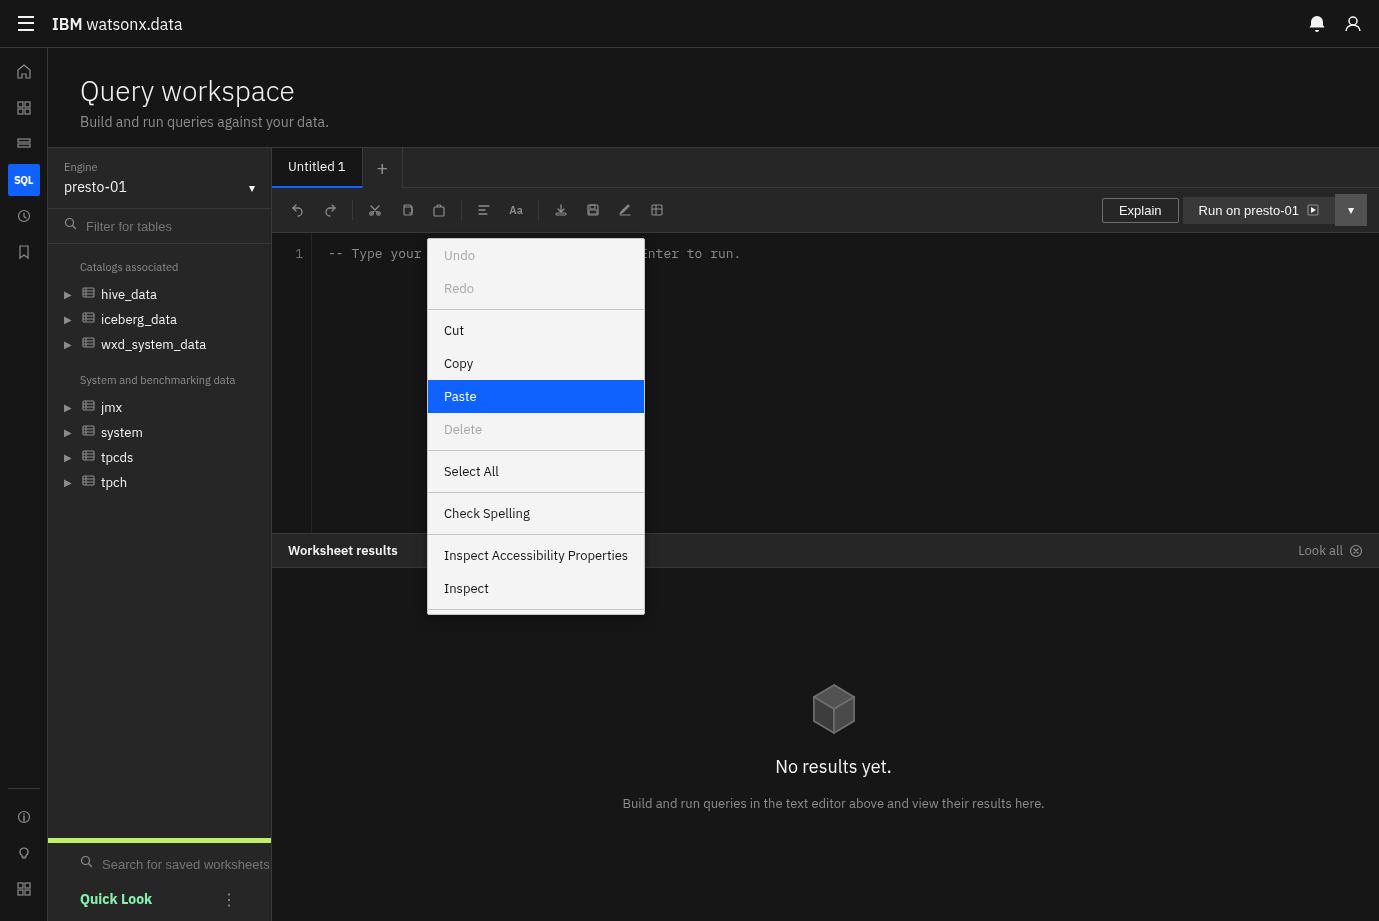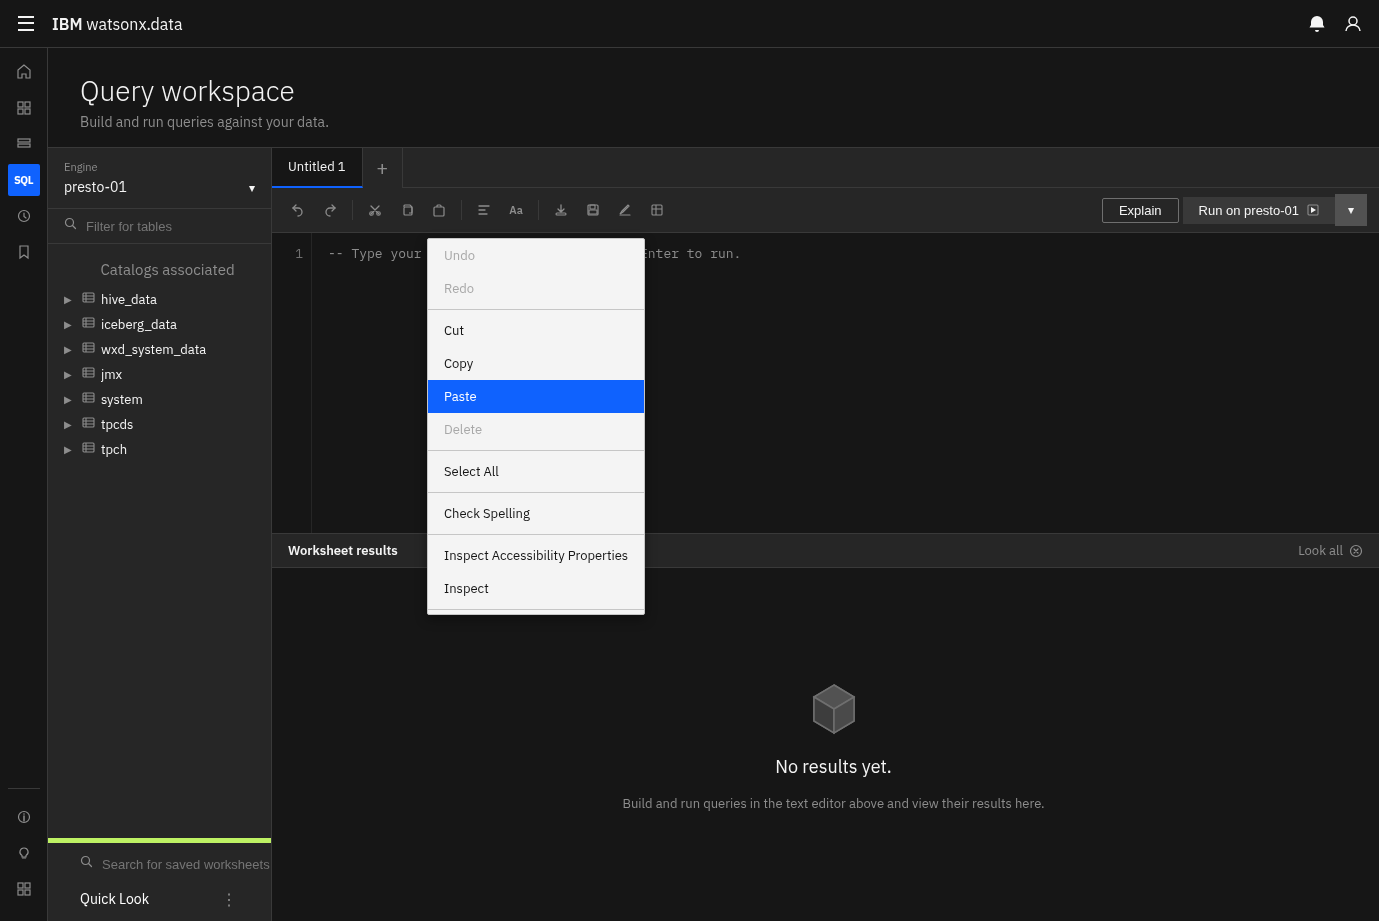"Catalogs associated" .catalog-group-label { font-size: 15px -> 11px; text-align: center -> none }
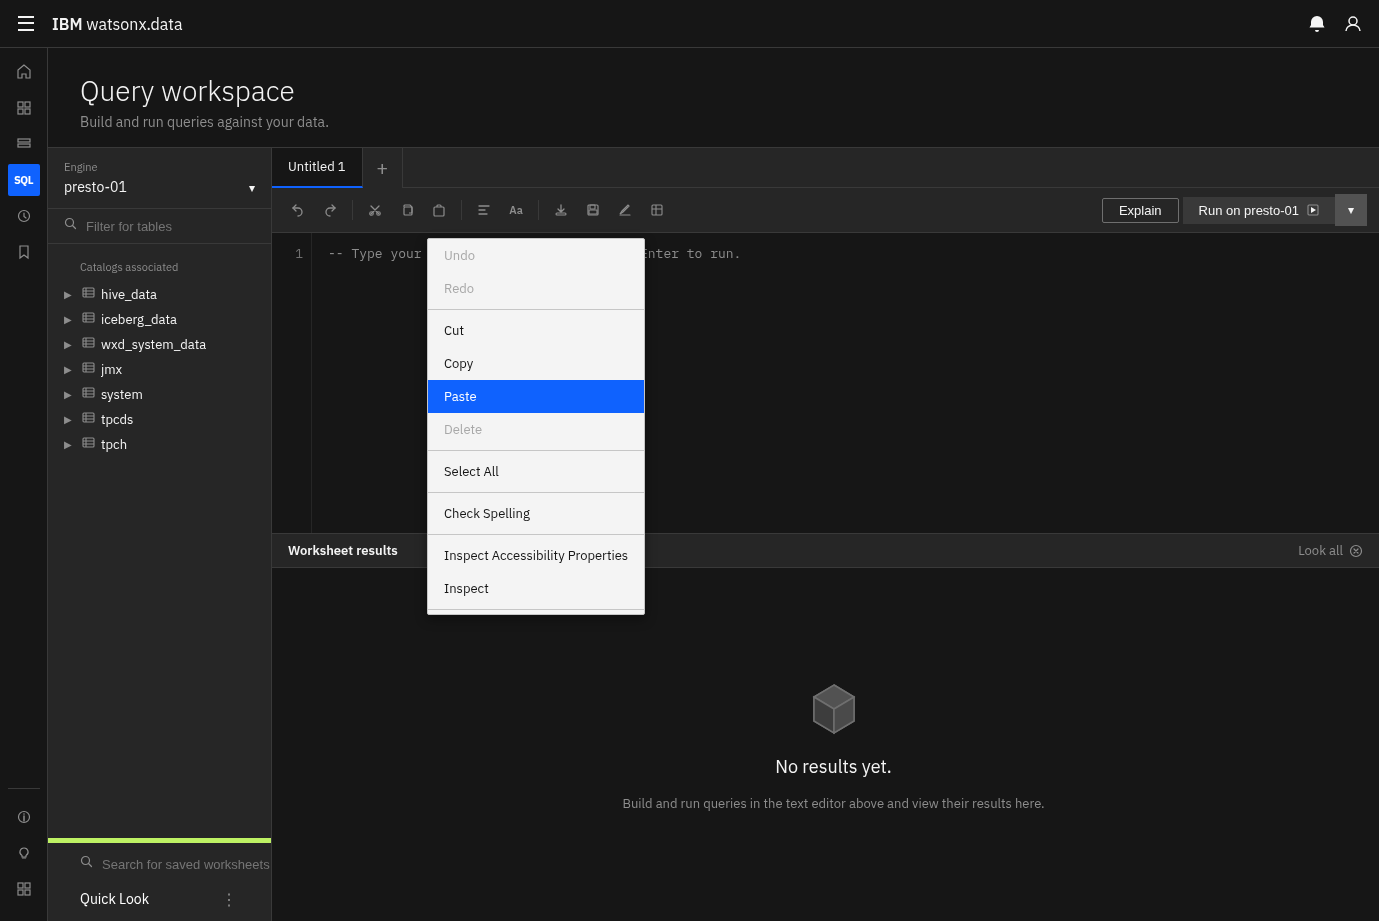"System and benchmarking data" div.catalog-group-label { html: none -> <div>System and benchmarking data</div> }
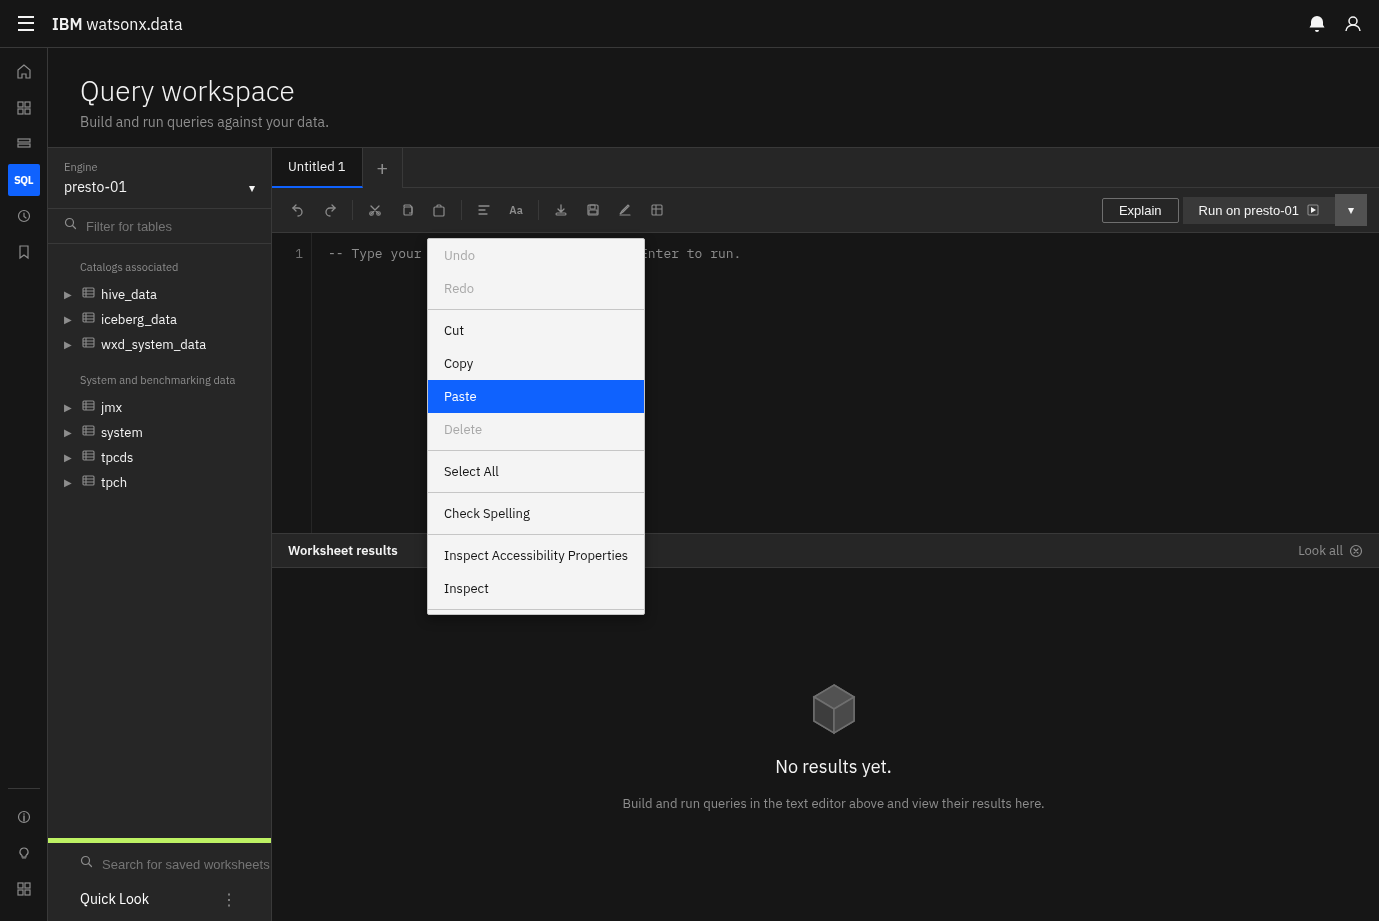"Quick Look" .quick-look-label { color: #ffffff -> #86efac; font-weight: none -> bold }
